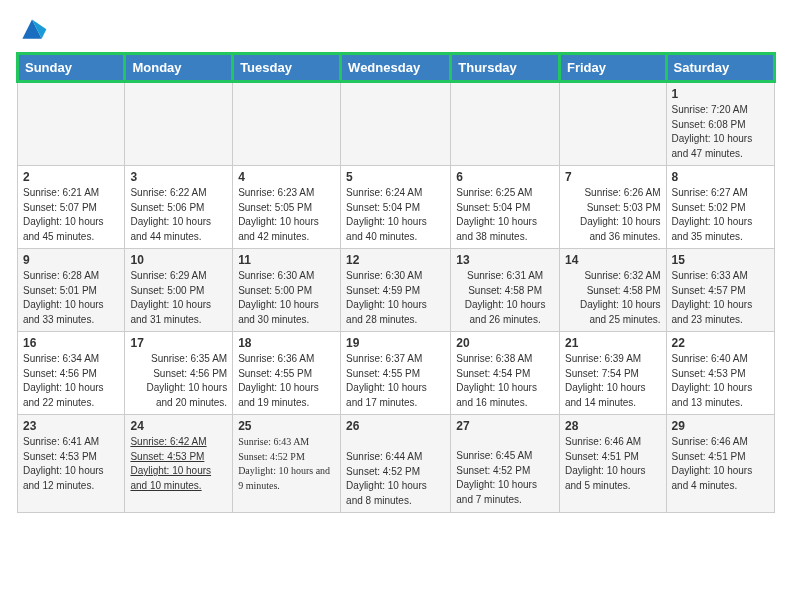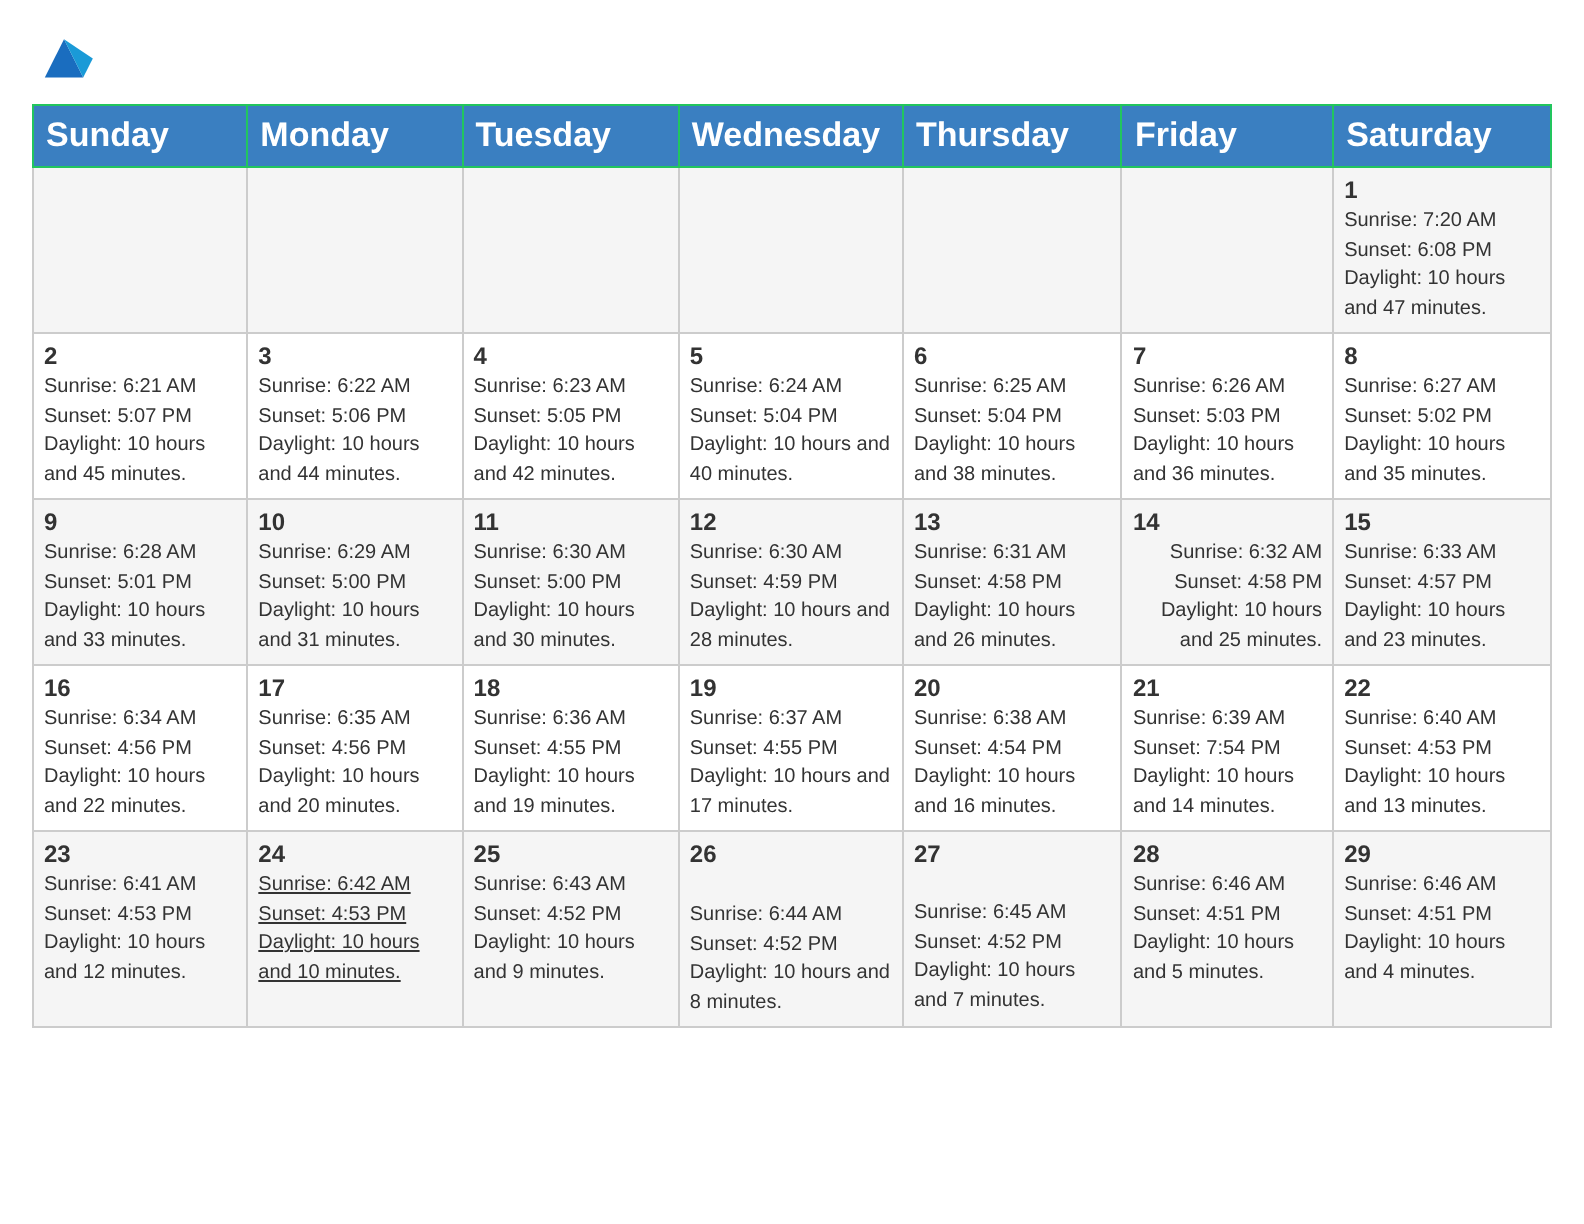"Sunday" .calendar th { border: 1px solid #22c55e -> 3px solid #22c55e; font-size: 17px -> 13px }
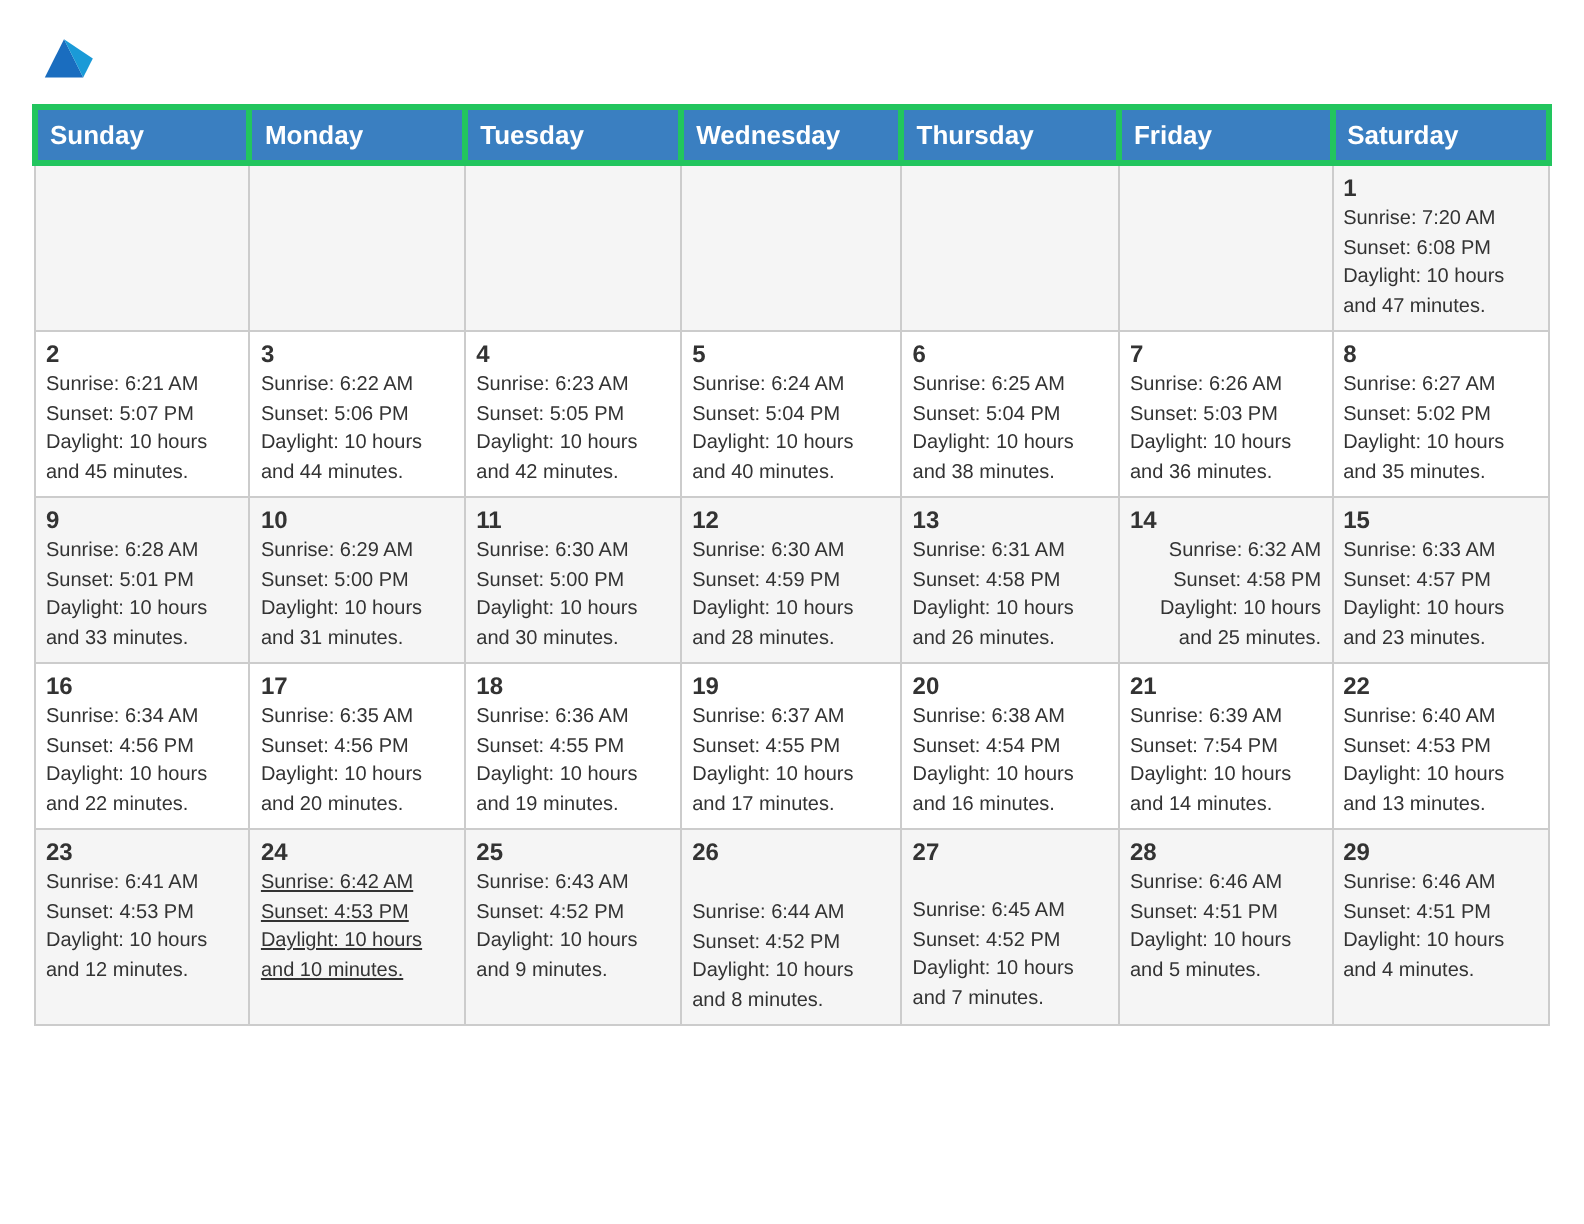"Sunrise: 6:26 AM" div.day-info { text-align: none -> right }
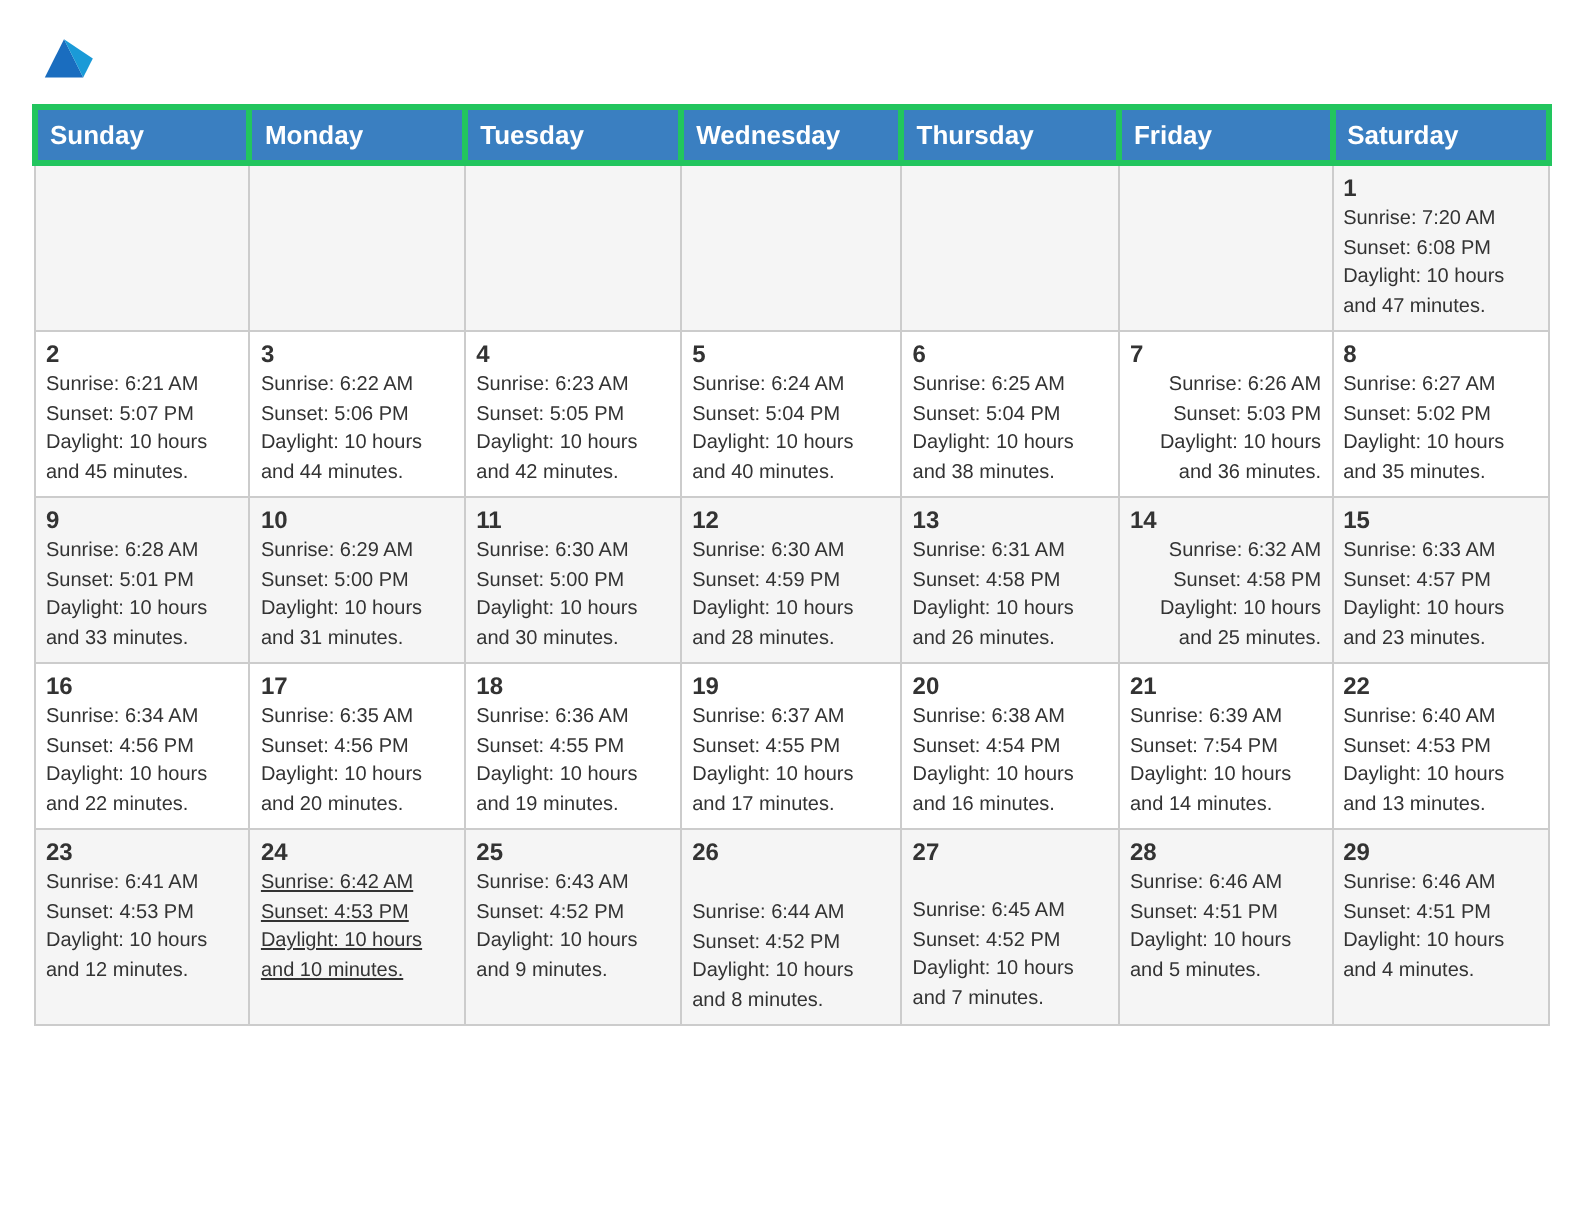"Sunrise: 6:31 AM" div.day-info { text-align: none -> center }
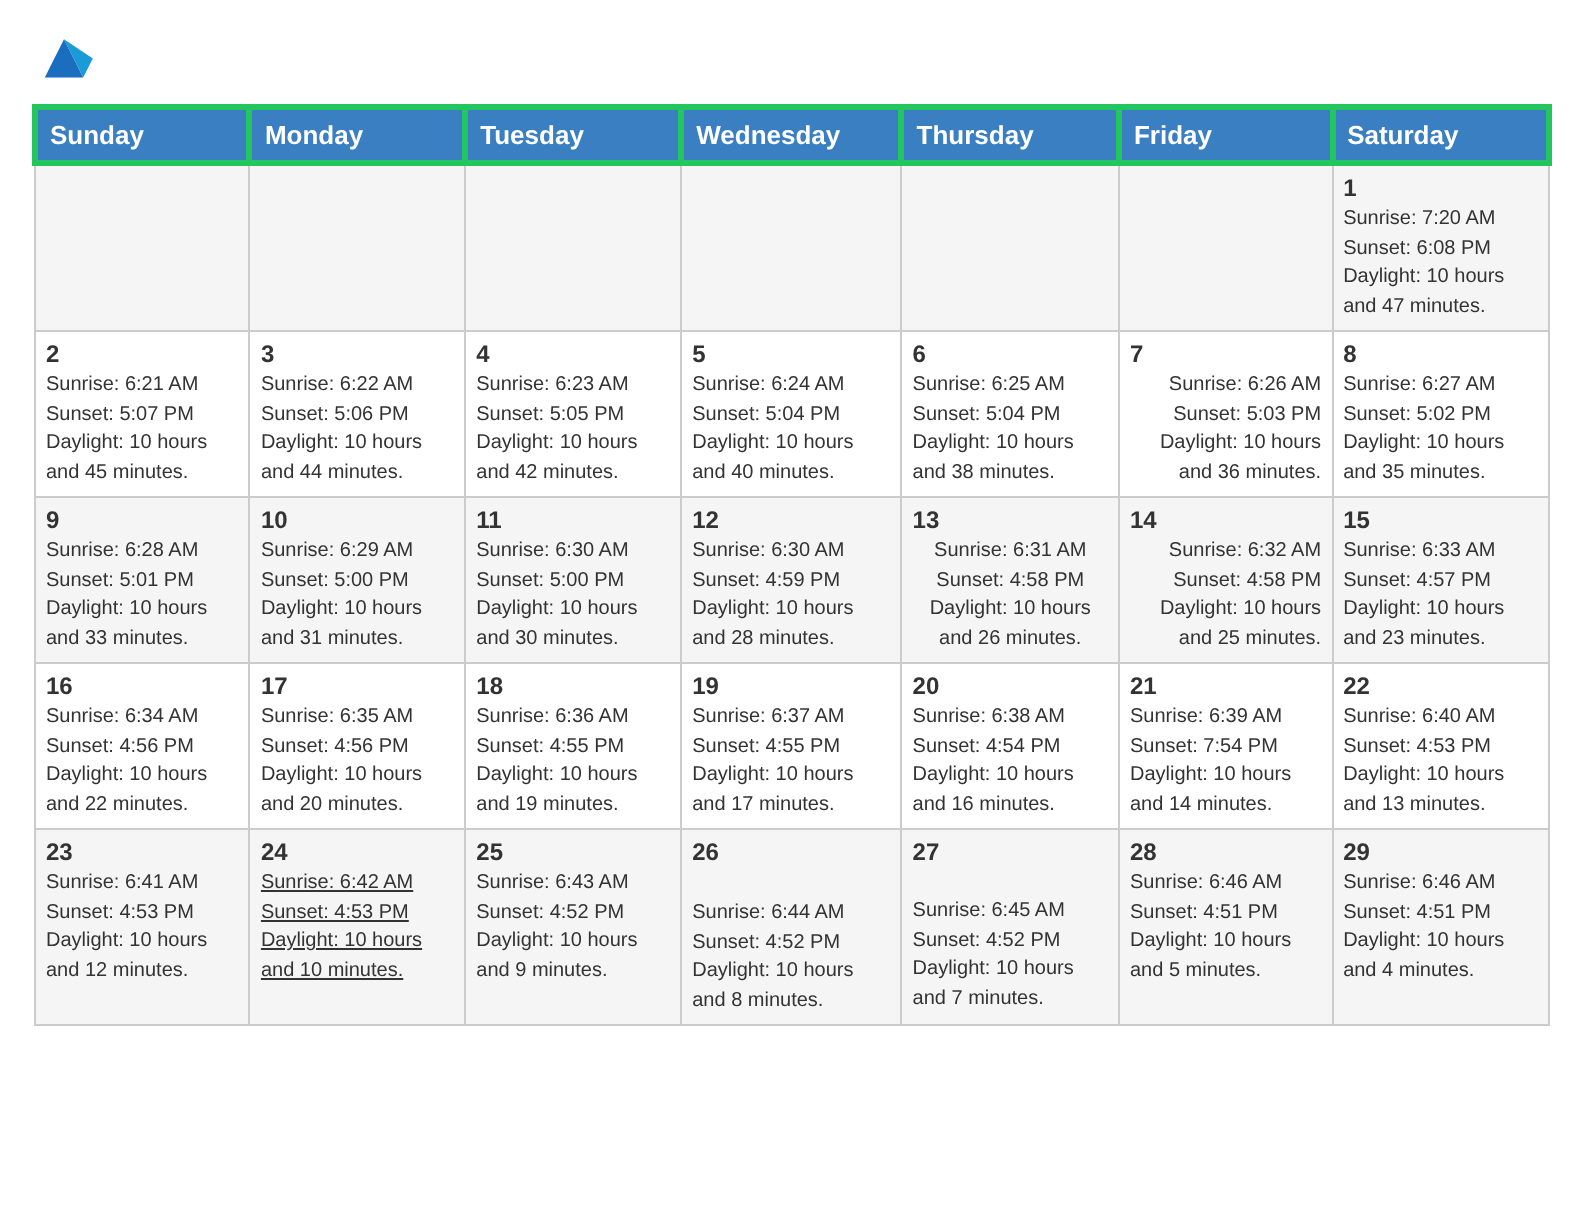"Sunrise: 6:35 AM" div.day-info { text-align: none -> right }
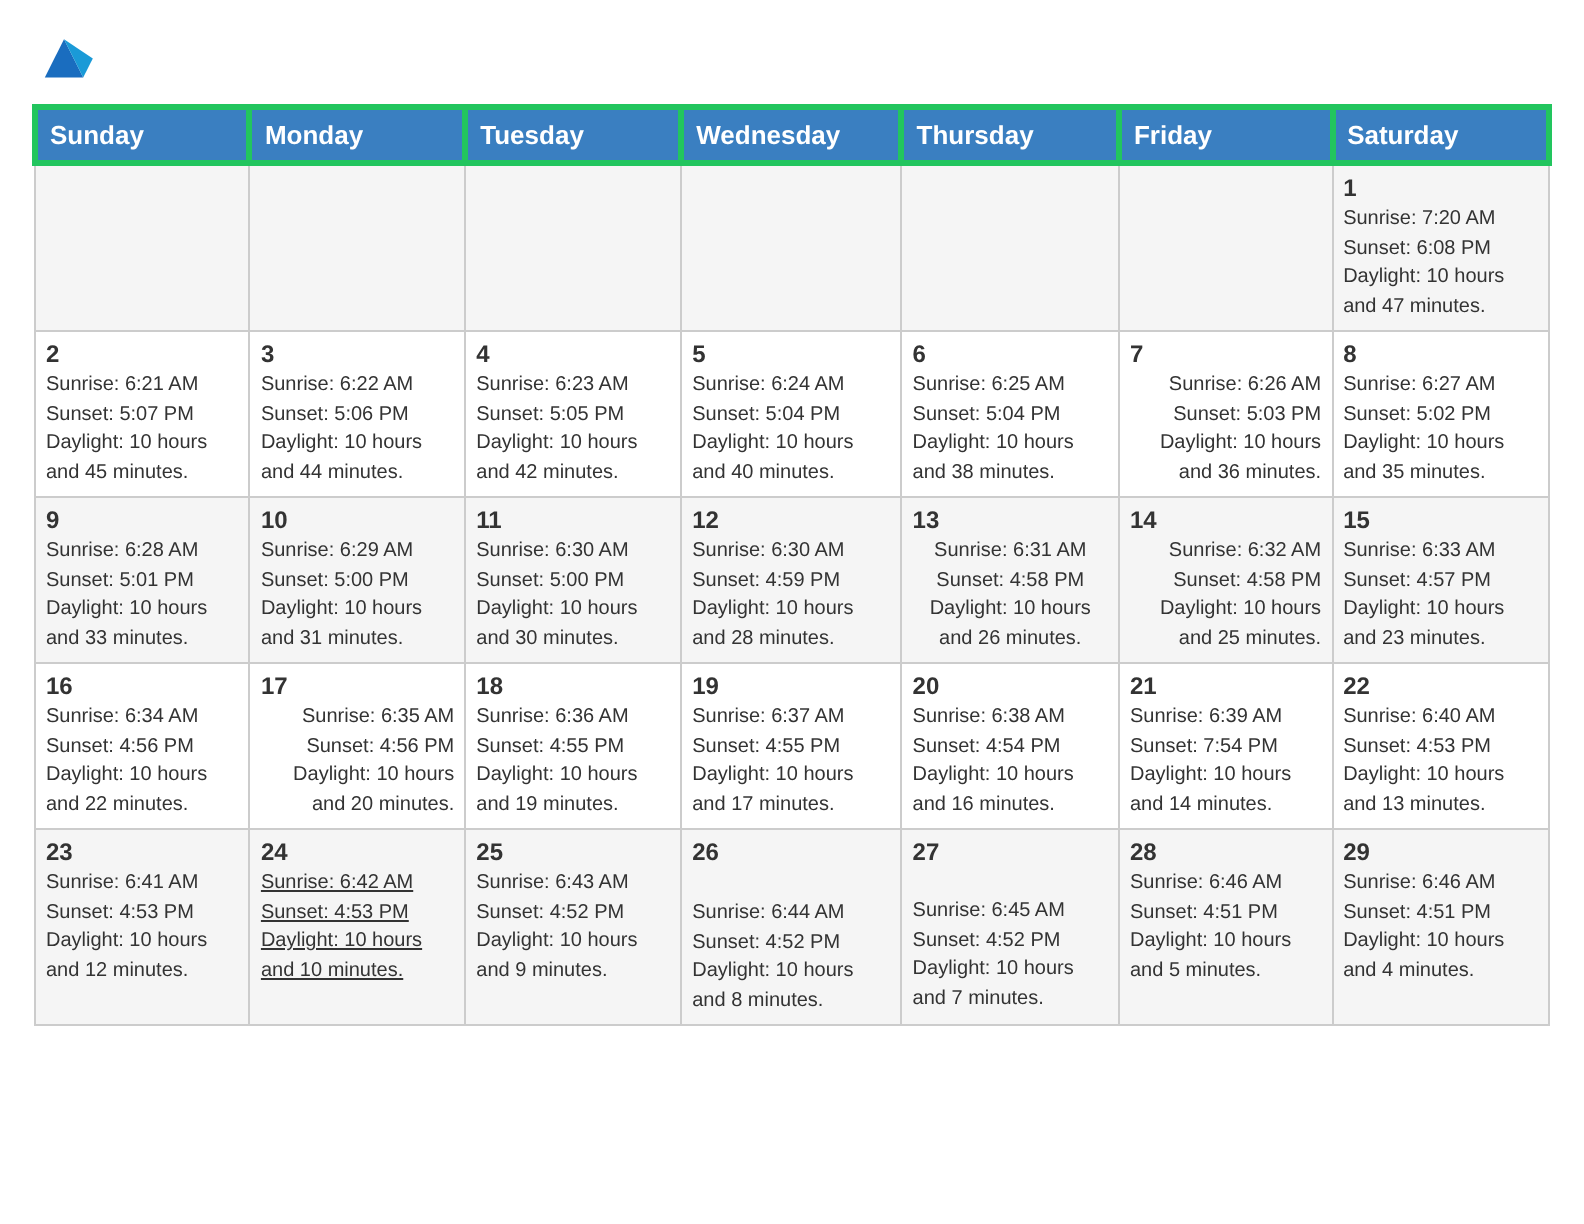"Sunrise: 6:43 AM" div.day-info { font-family: none -> Liberation Serif, serif }
